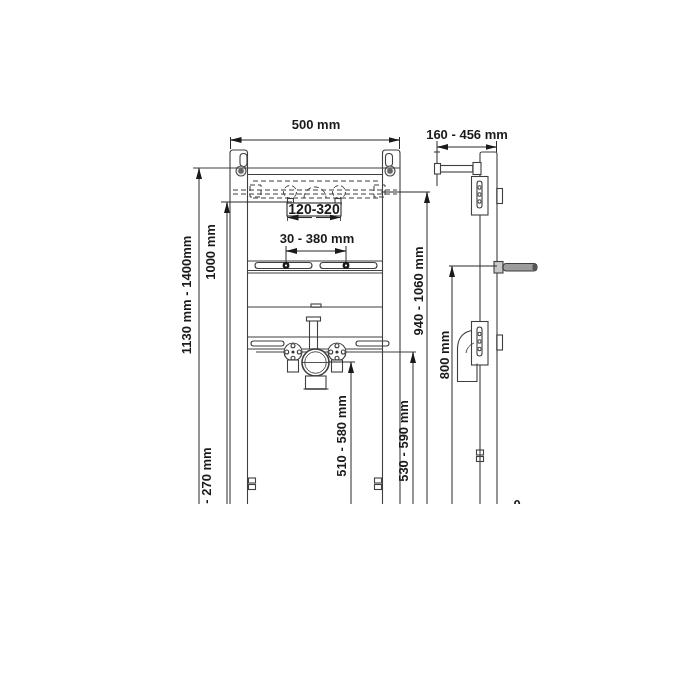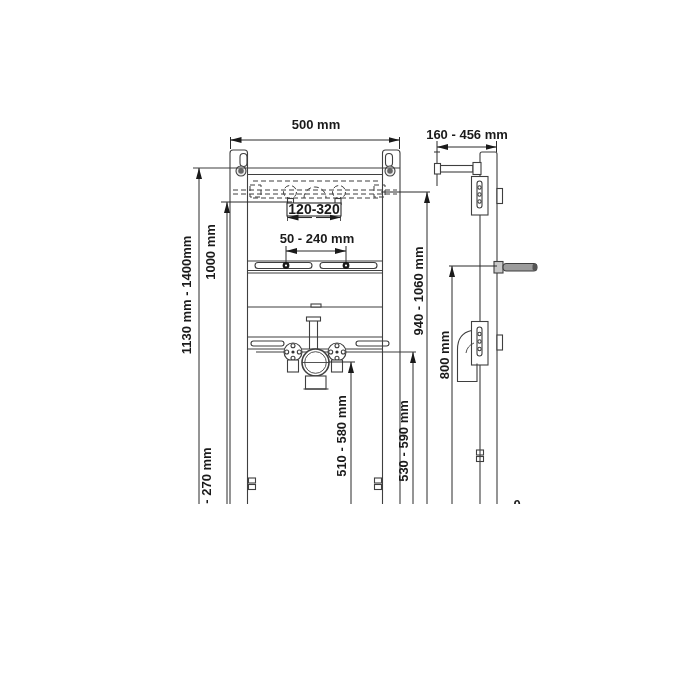"50 - 240 mm" div.dim-label { text: 50 - 240 -> 30 - 380 }
